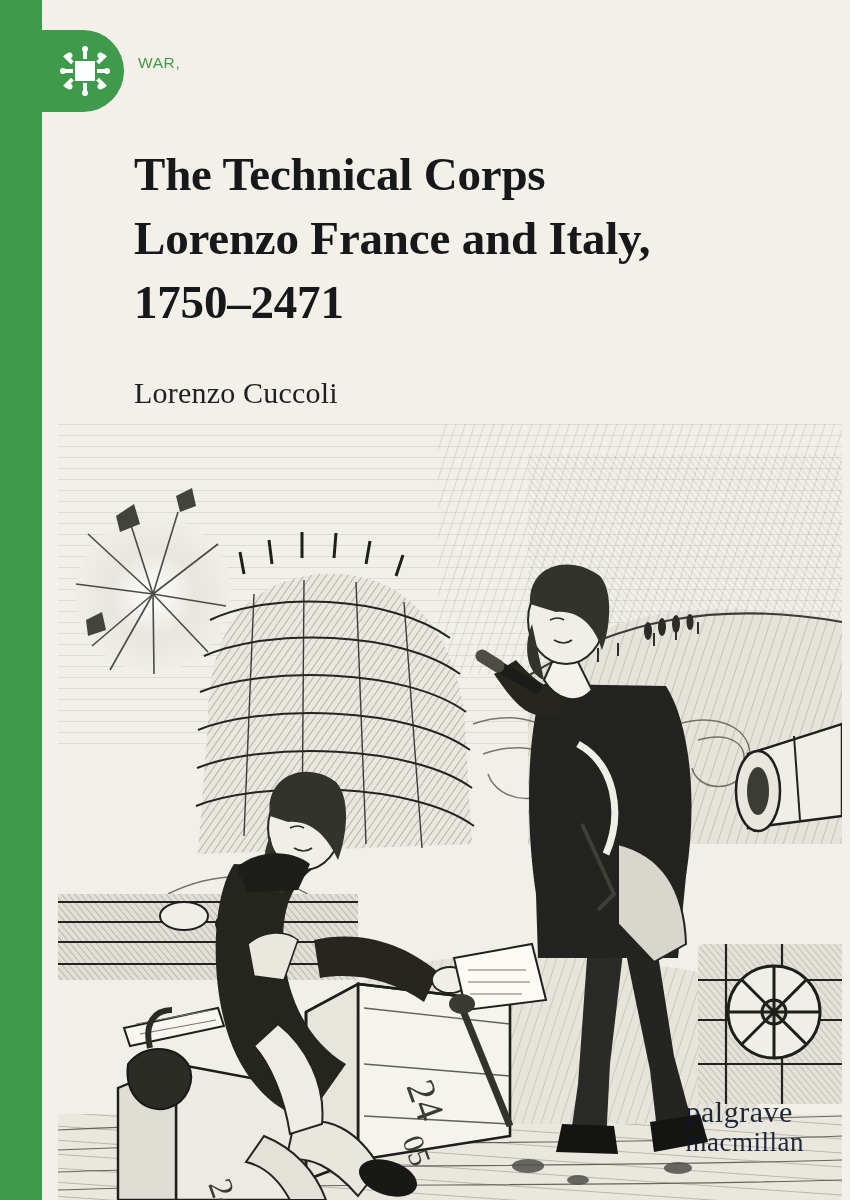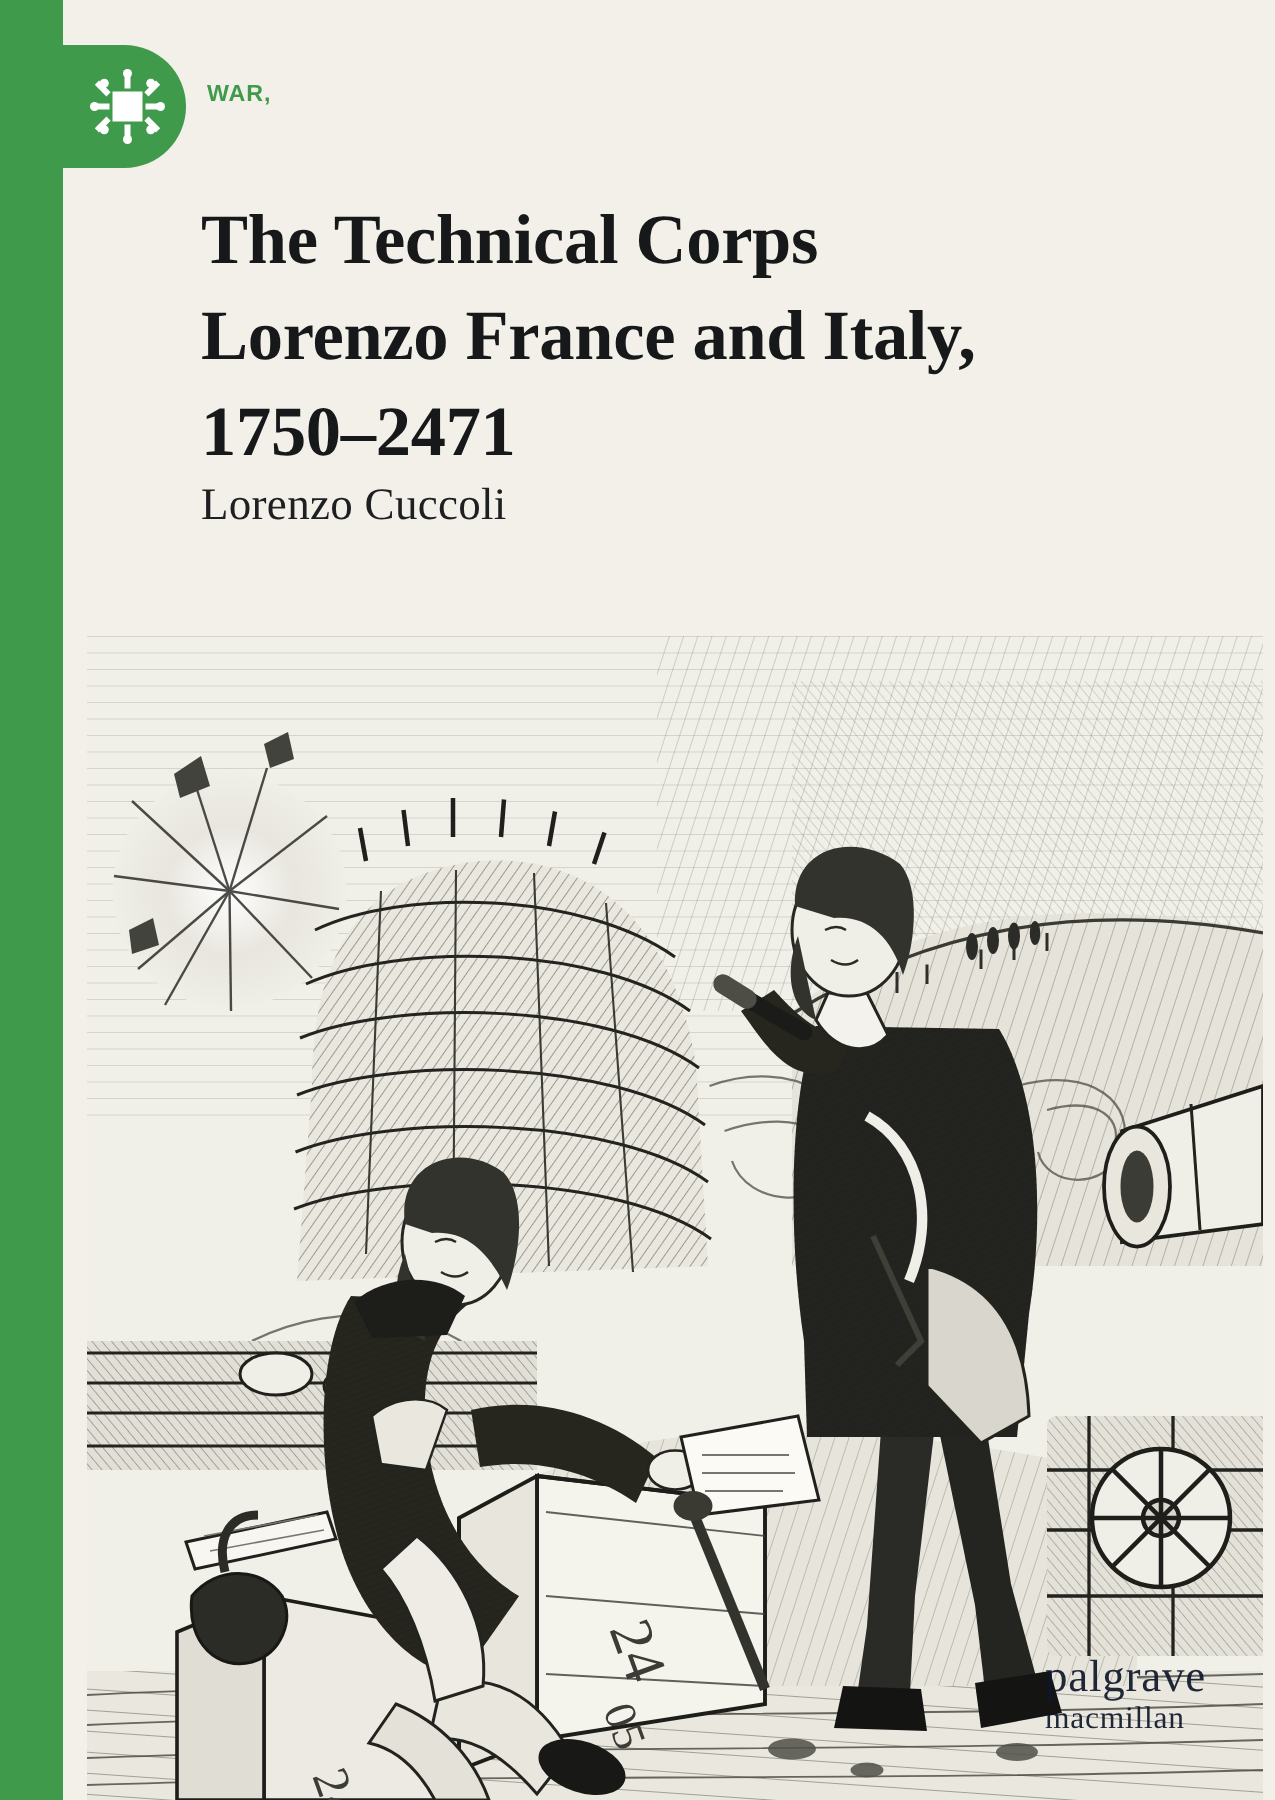"WAR," .series-title { font-weight: bold -> normal }
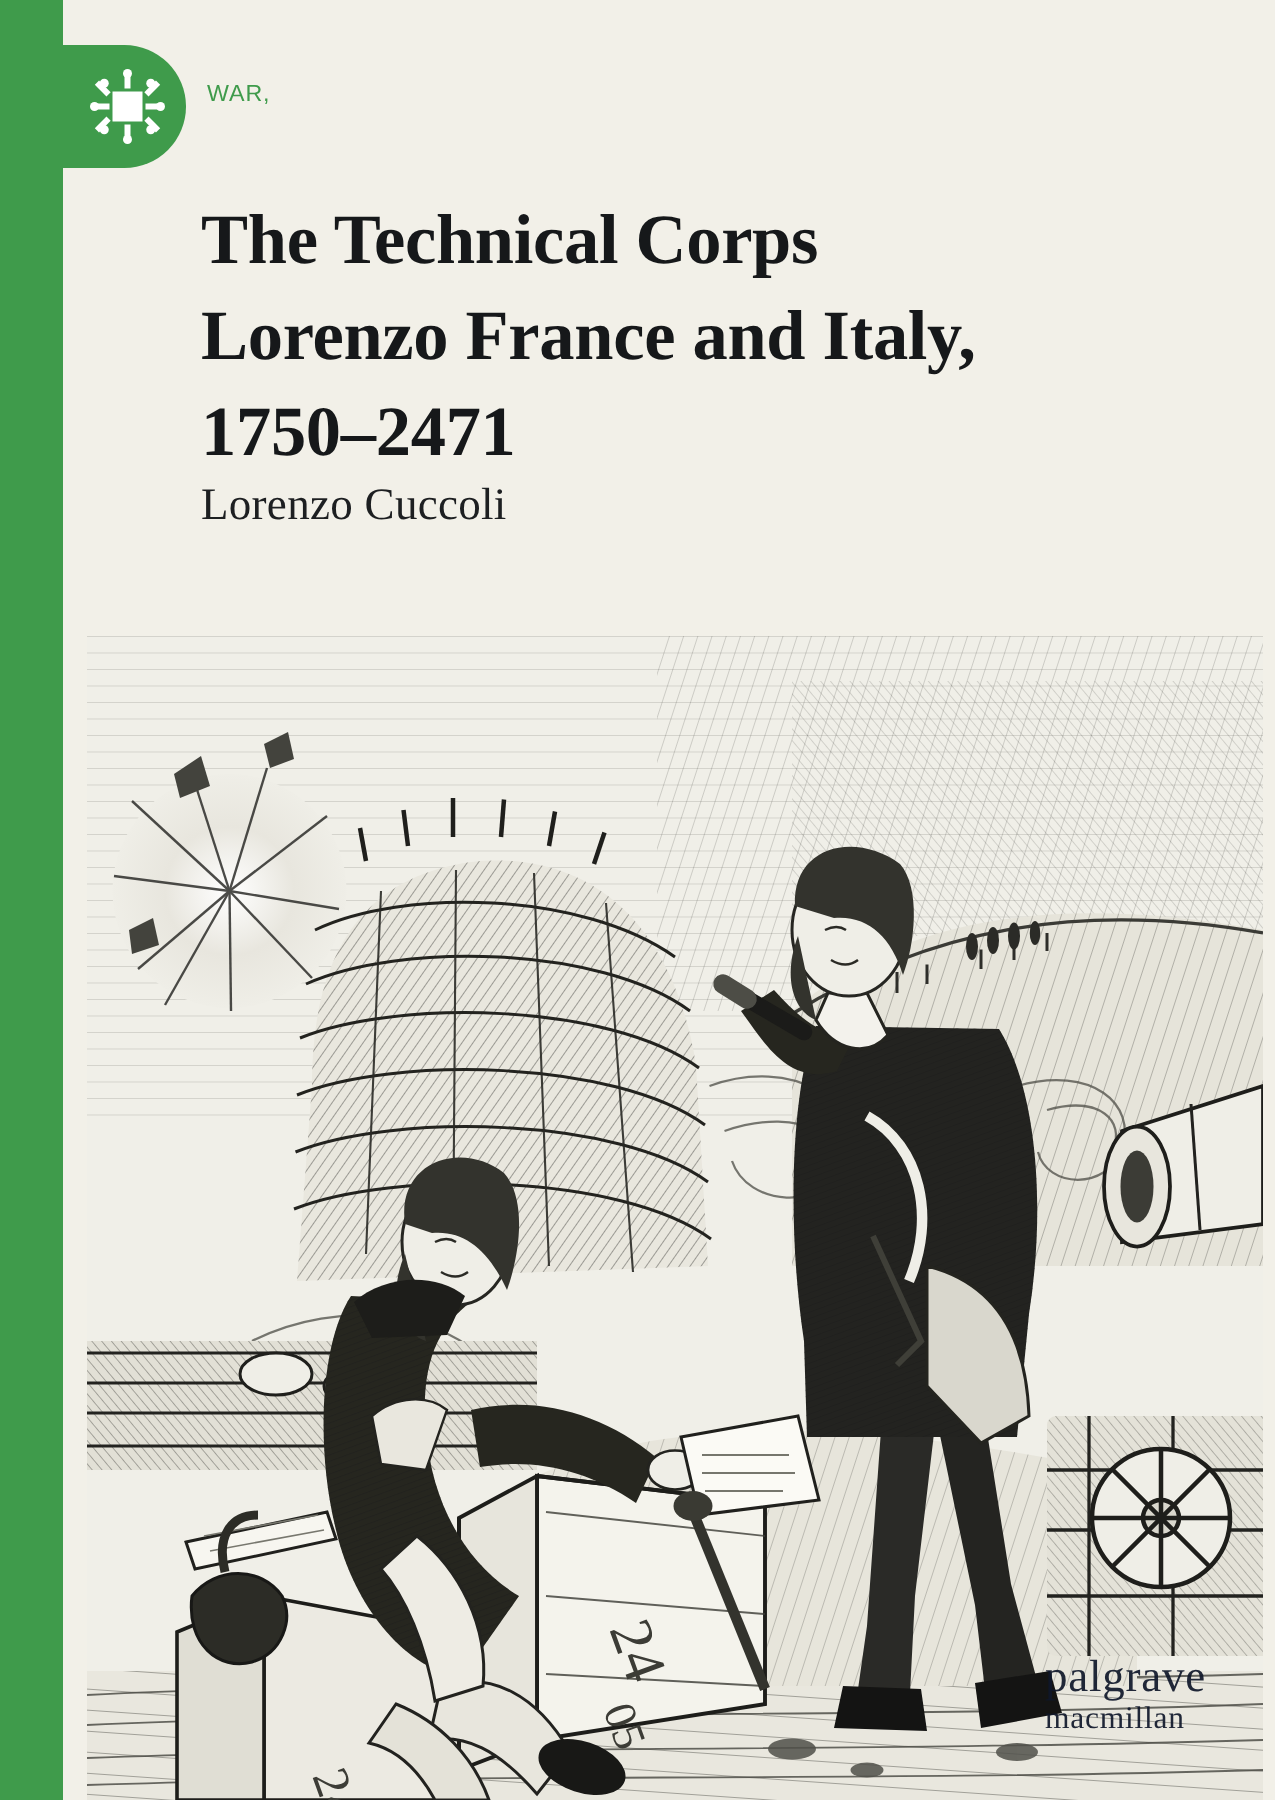"The Technical Corps" .title-block { top: 128px -> 142px }
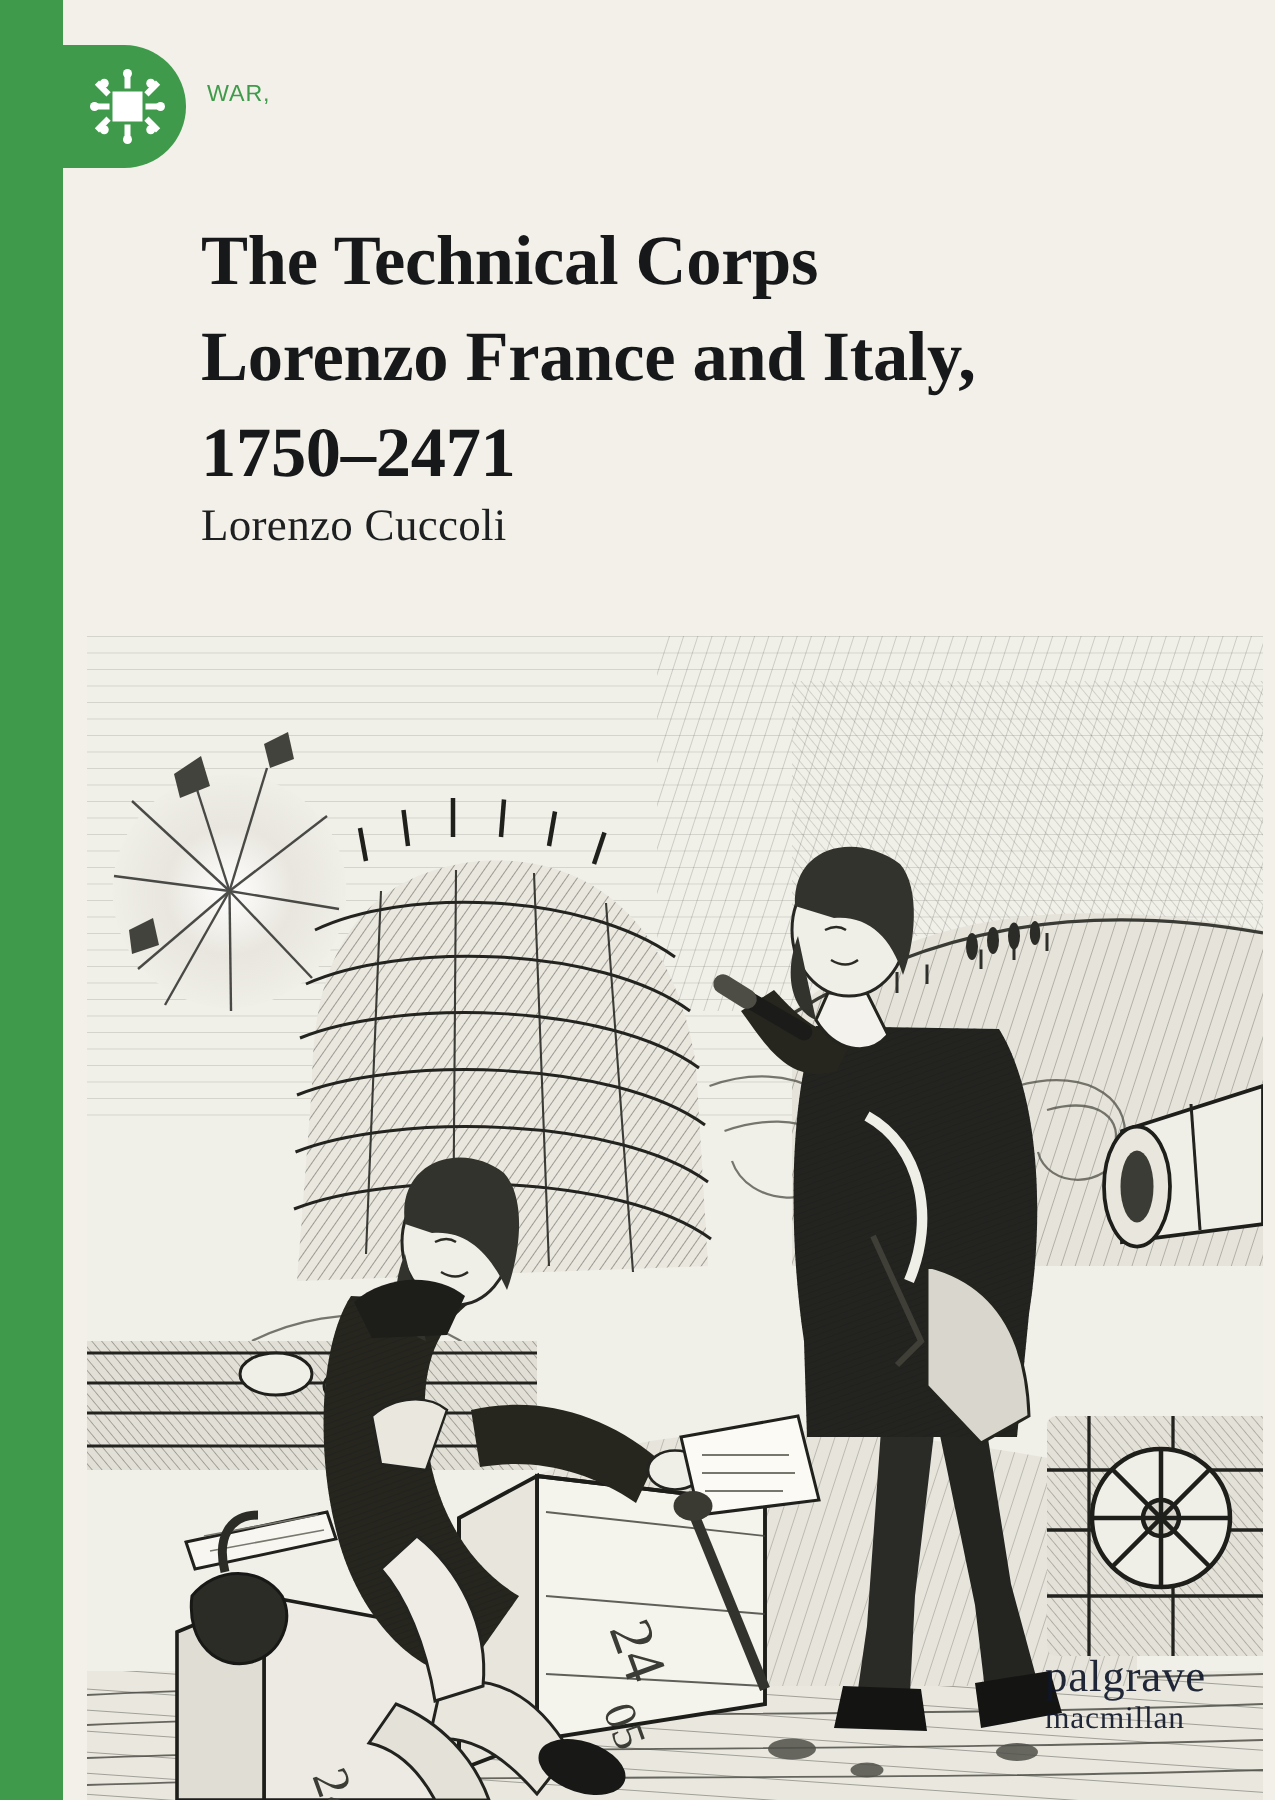"Lorenzo Cuccoli" .author { margin-top: none -> 42px }
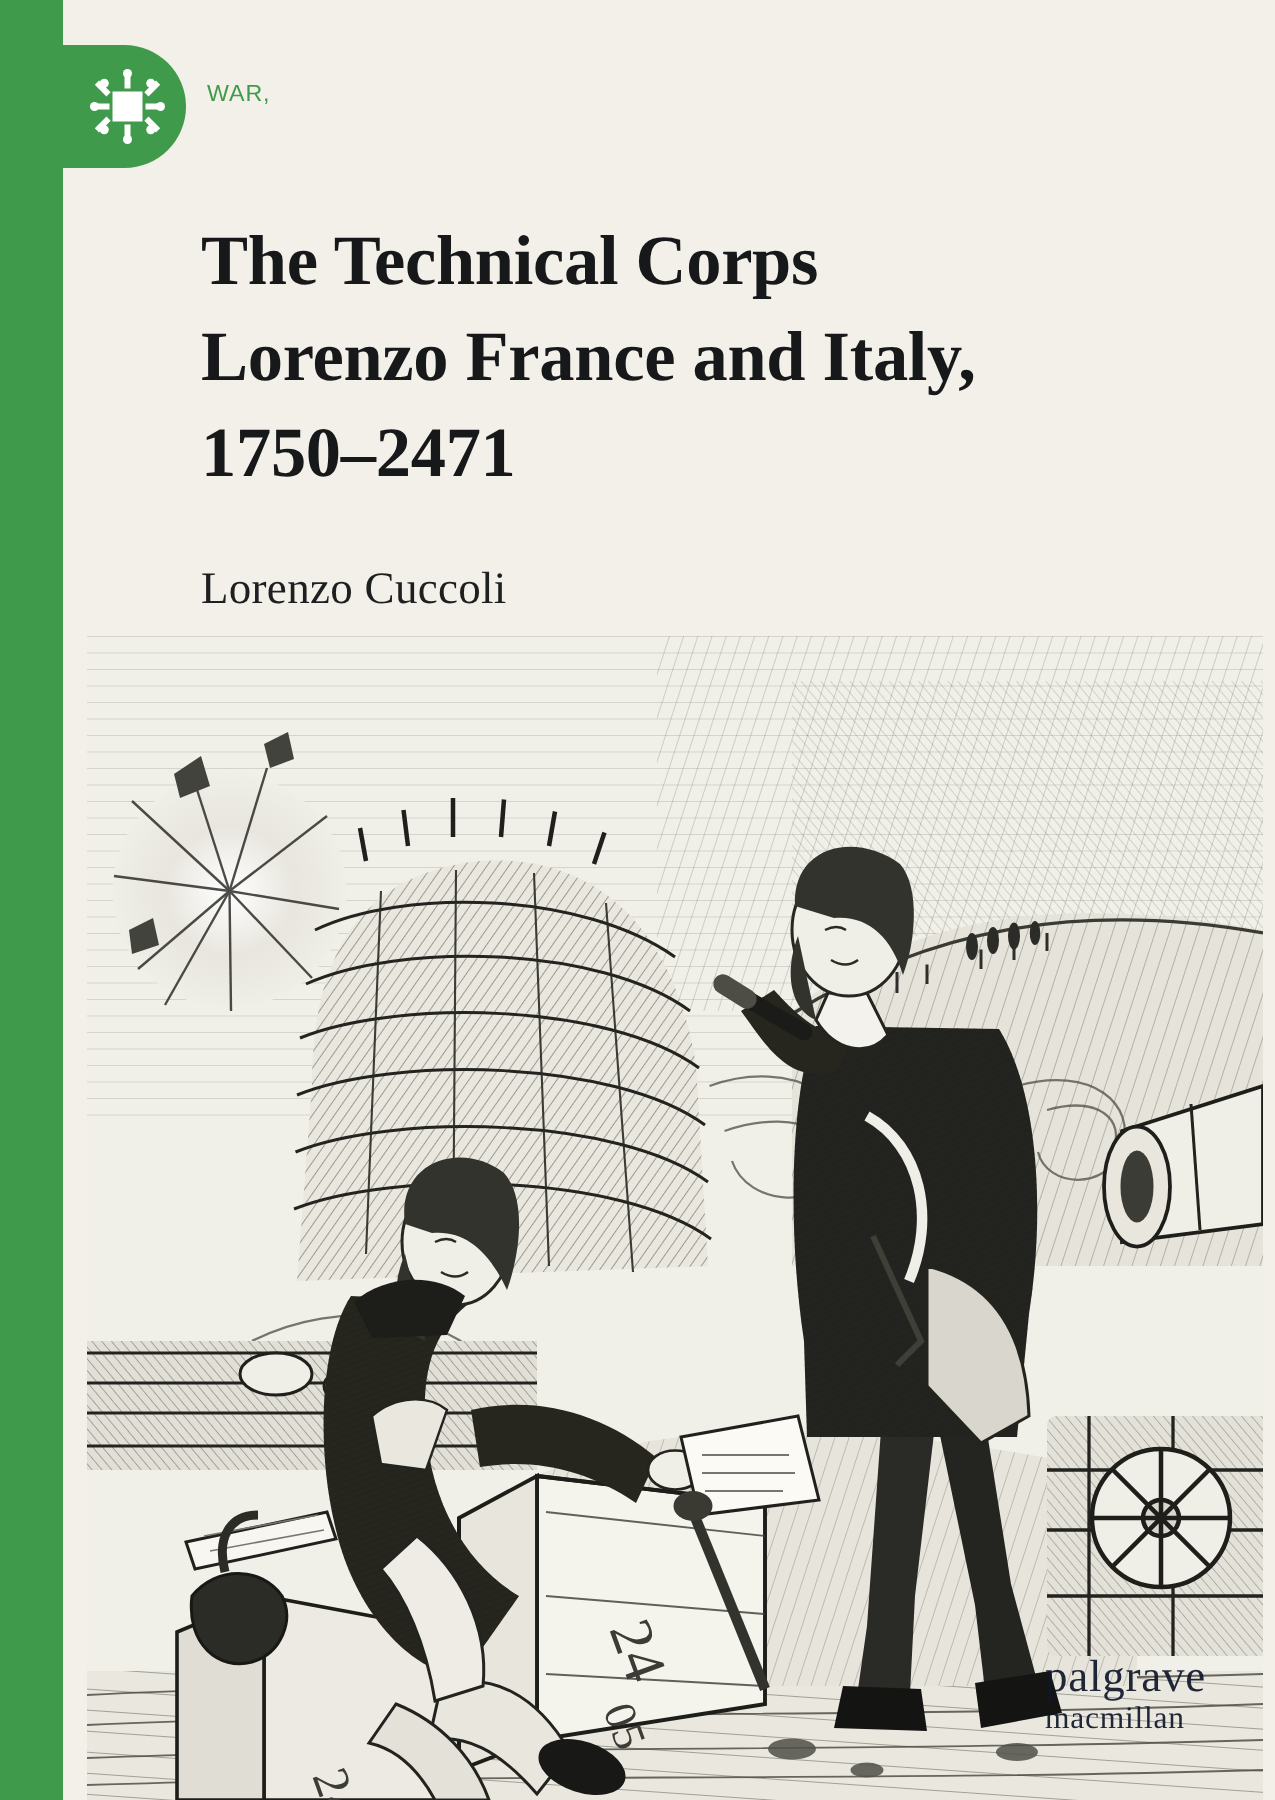"macmillan" .imprint .p2 { font-size: 21px -> 27px }
